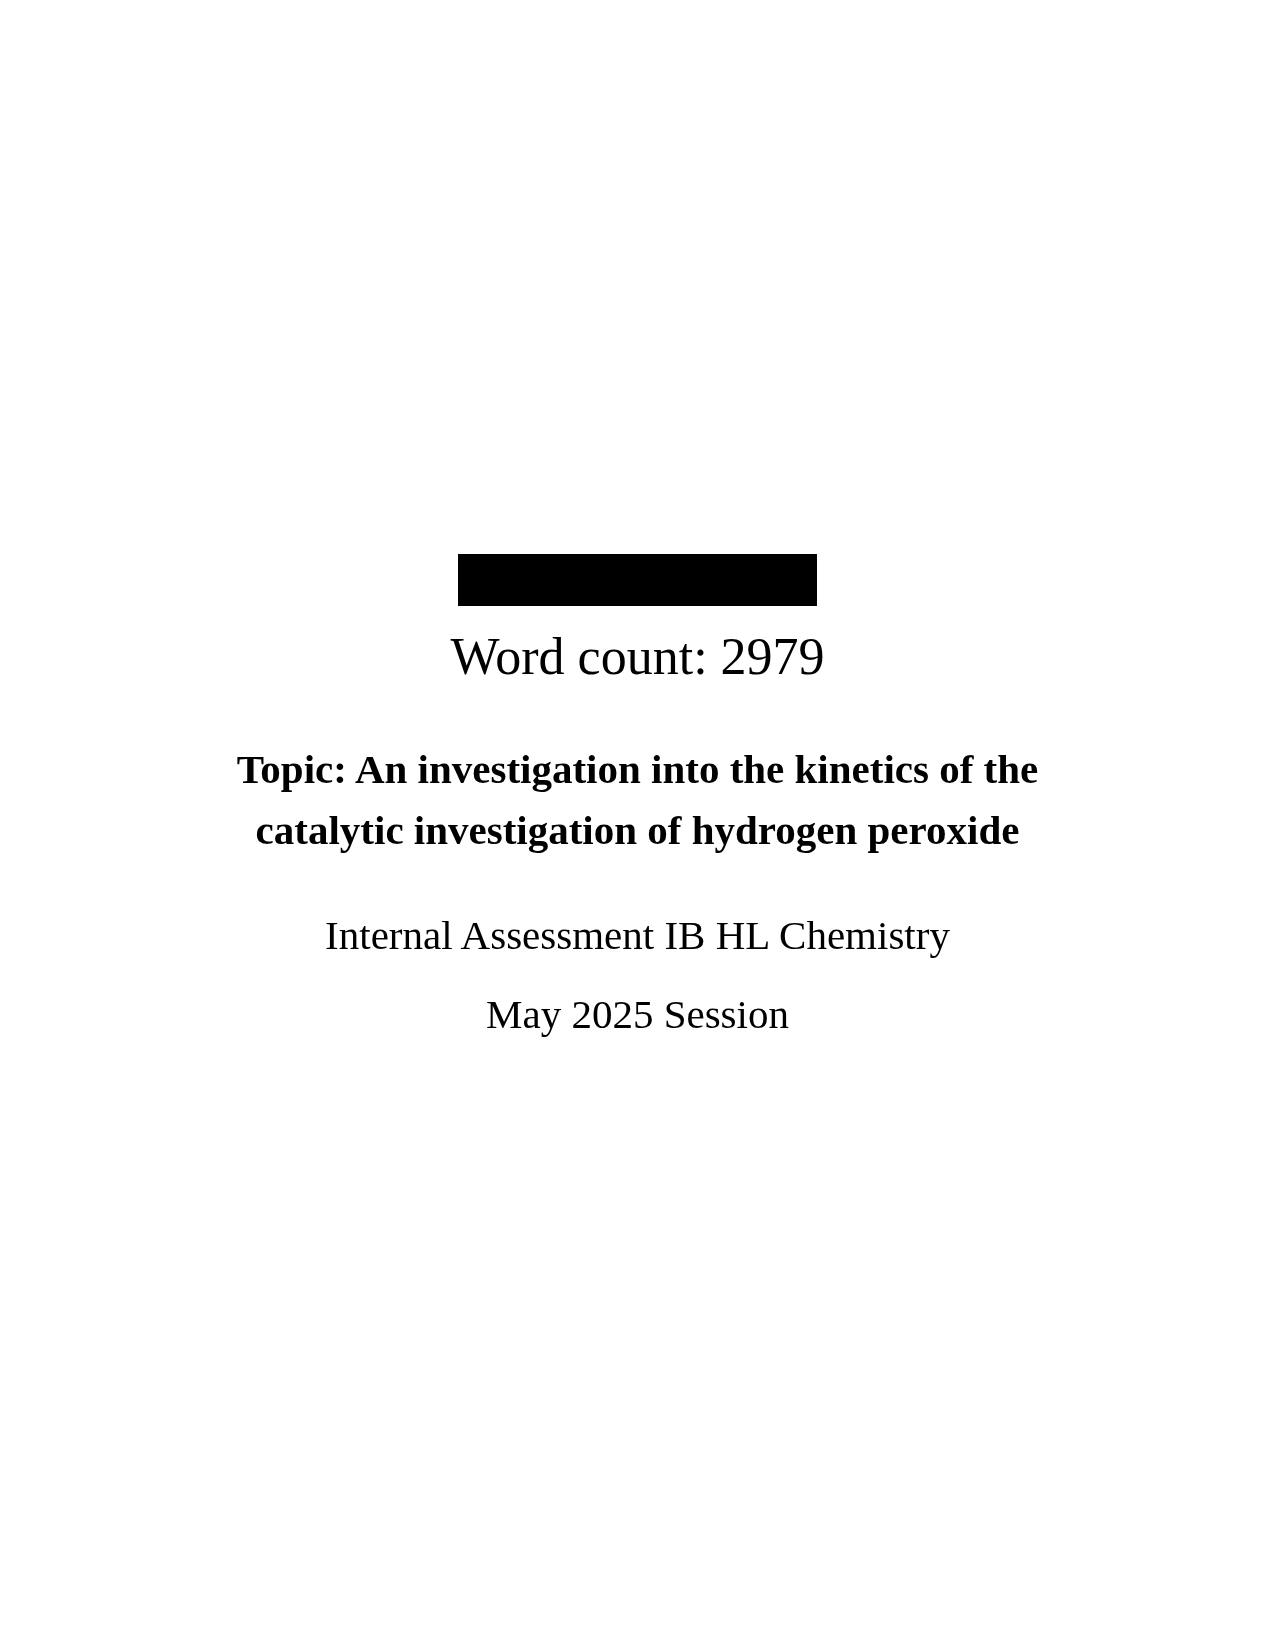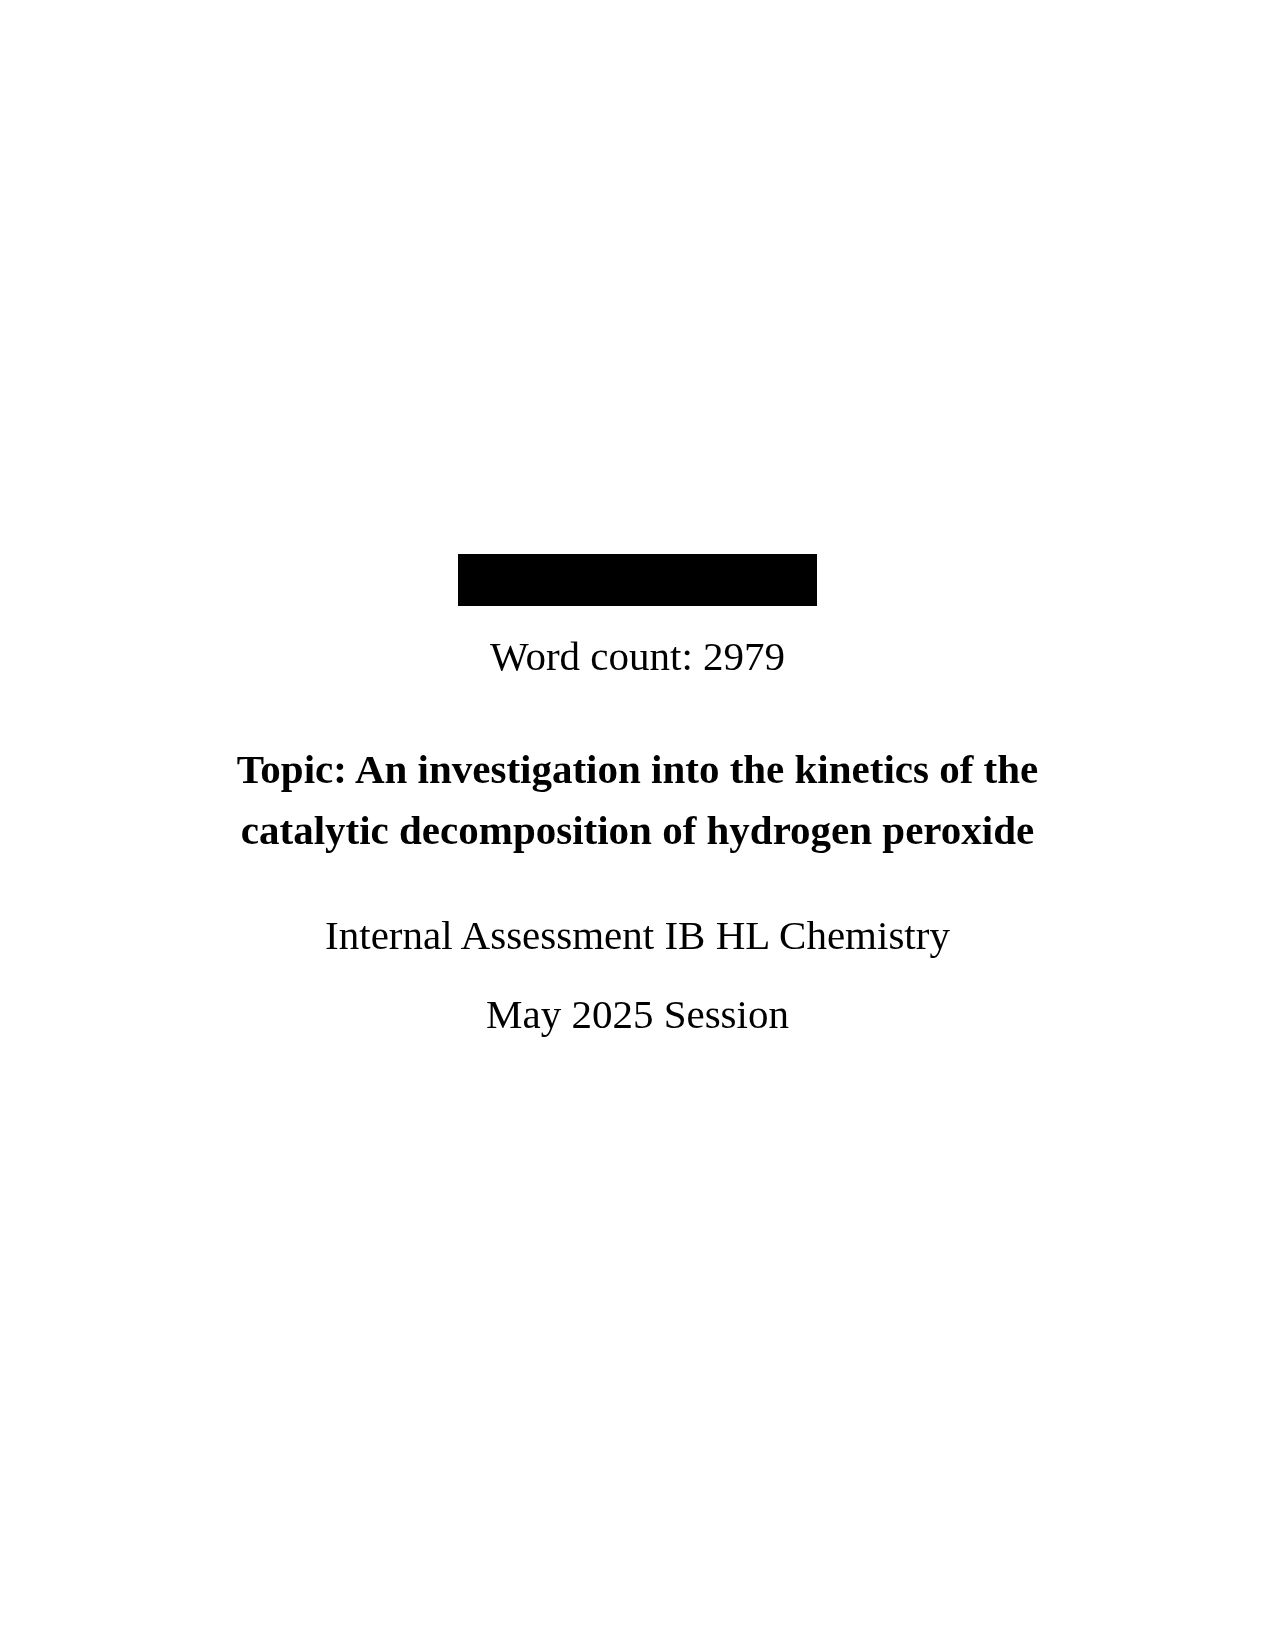"Word count: 2979" .word-count { font-size: 41px -> 52px }
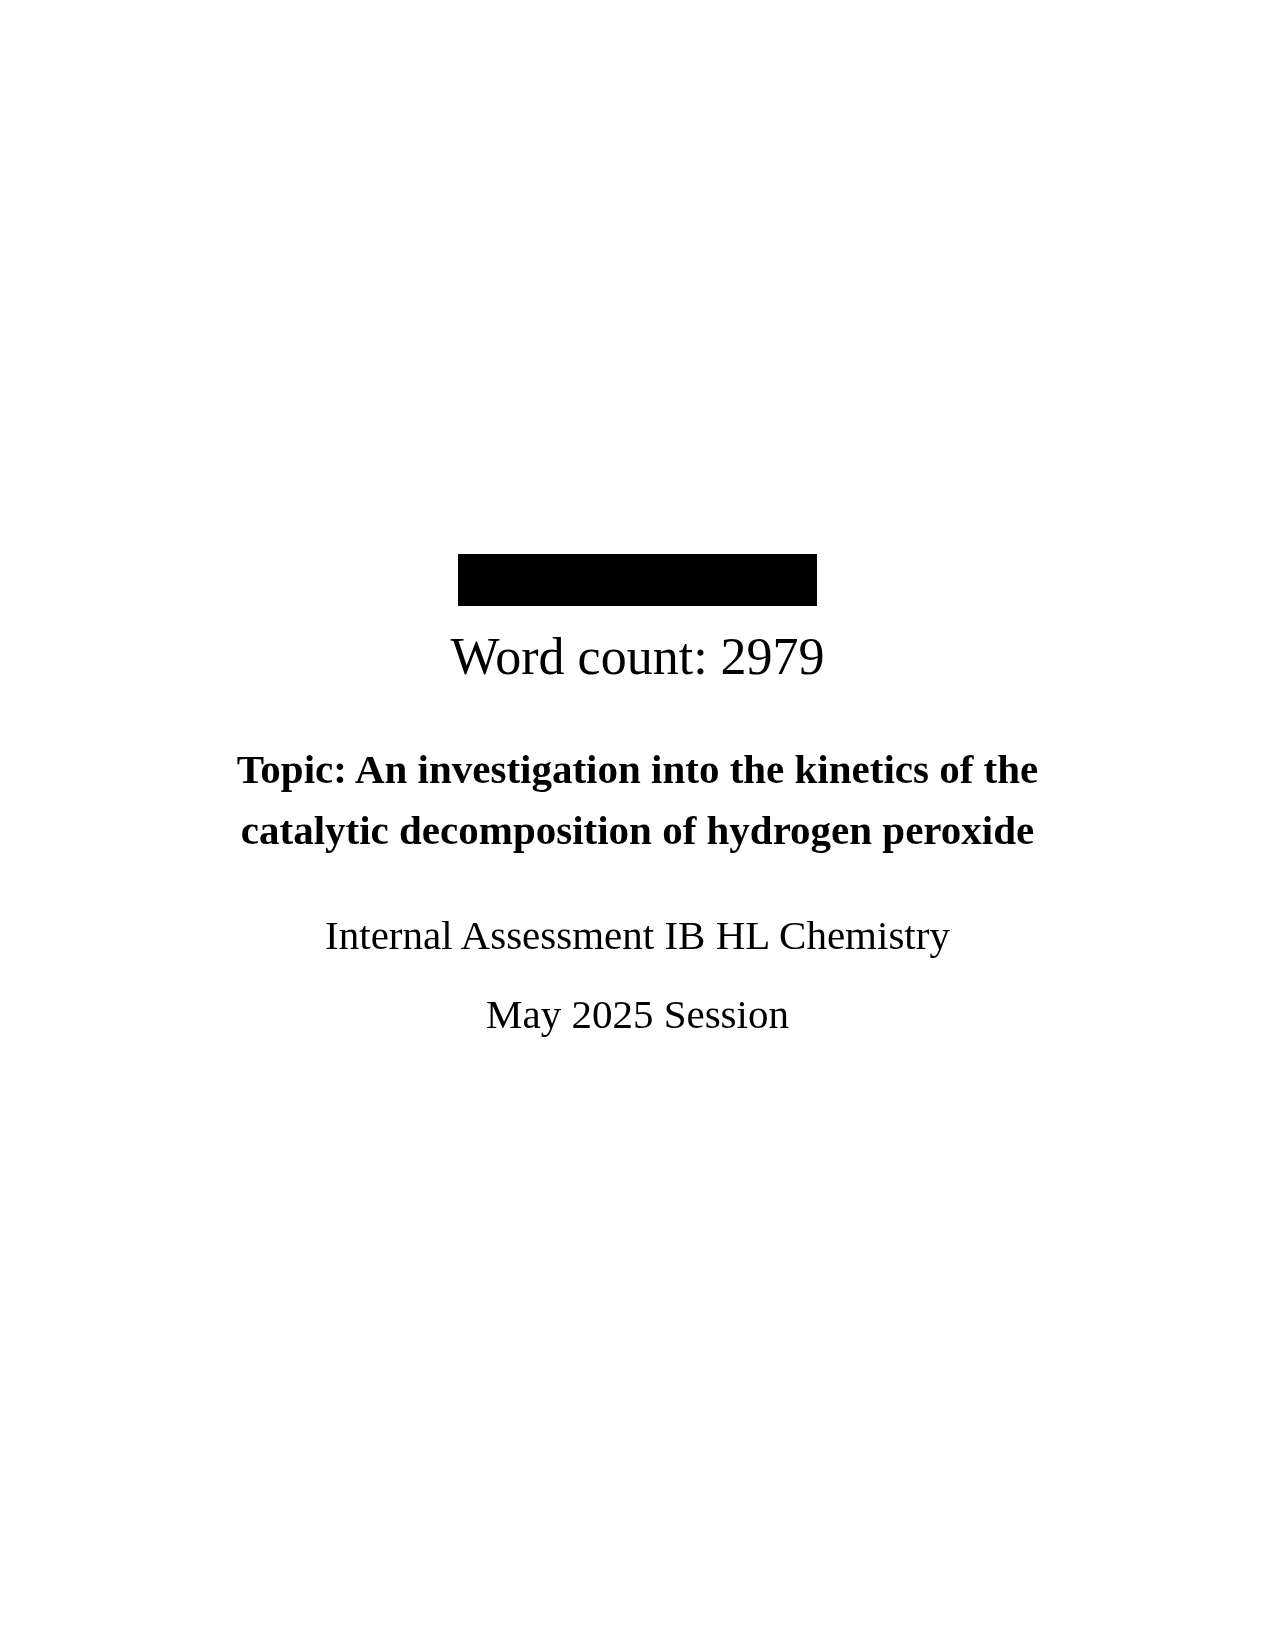"catalytic decomposition of hydrogen" div { text: decomposition -> investigation }
